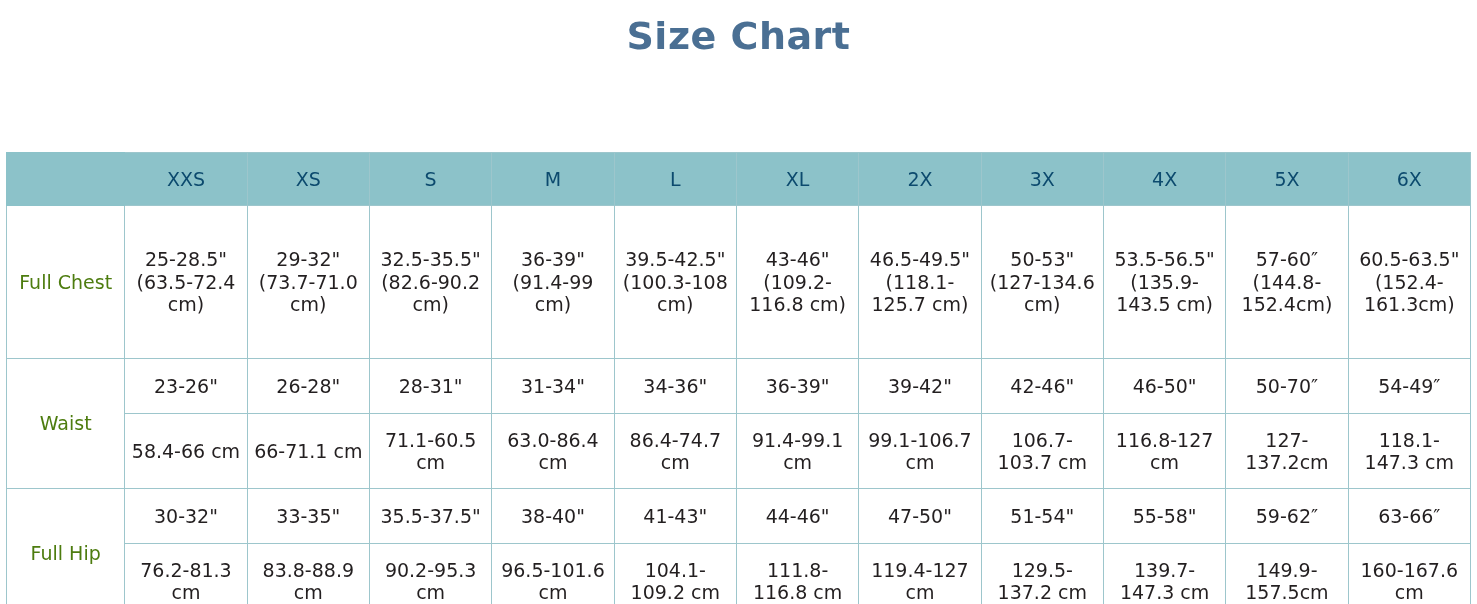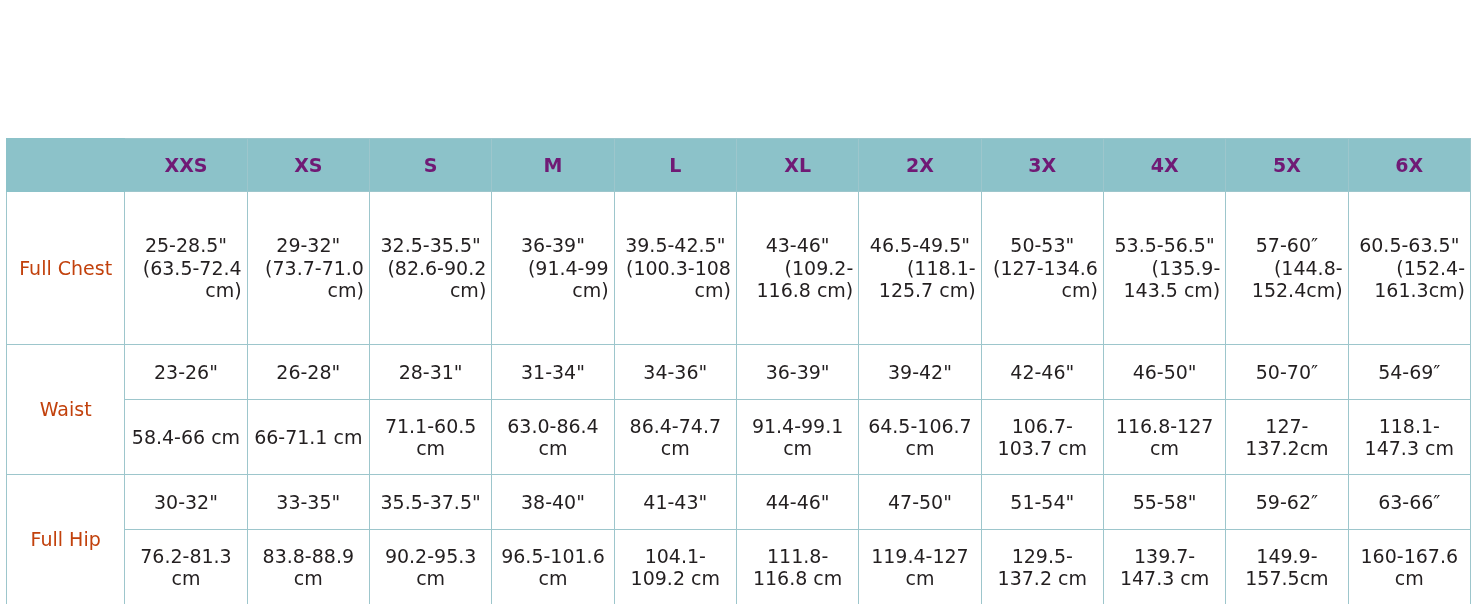"Size Chart" h1.title { html: none -> <h1>Size Chart</h1> }
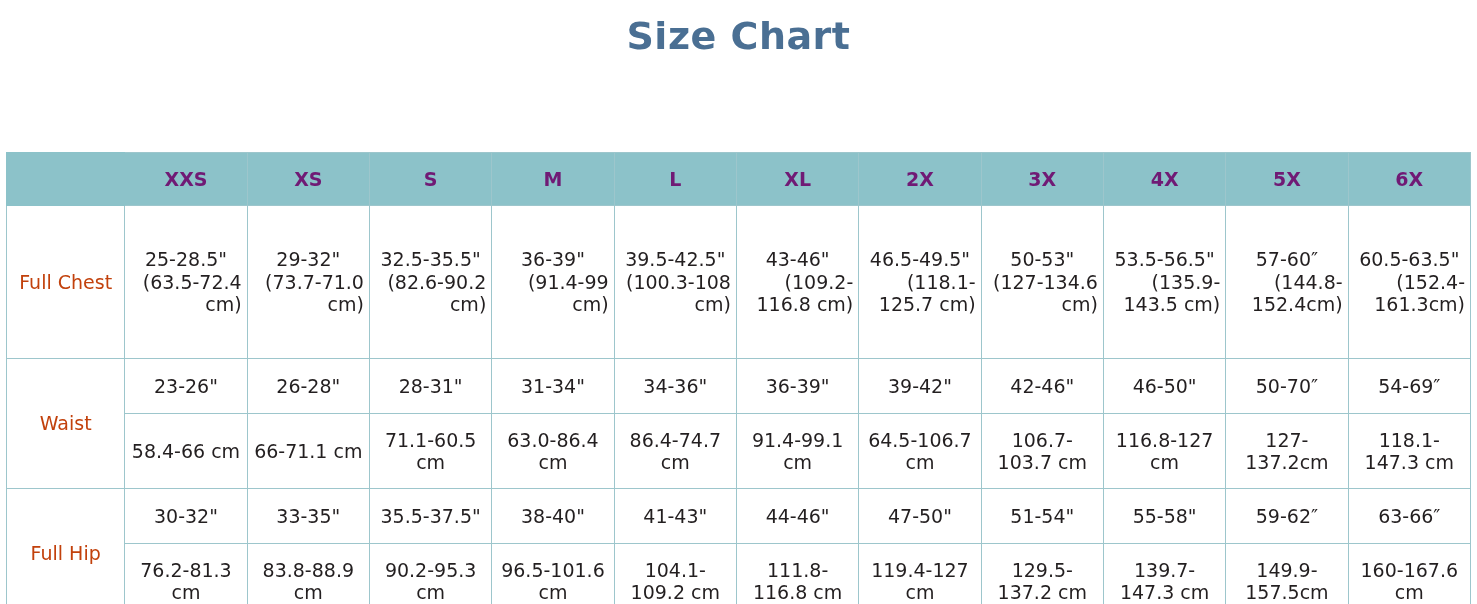"XXS" thead th { color: #701a75 -> #0c4a6e; font-weight: bold -> normal }
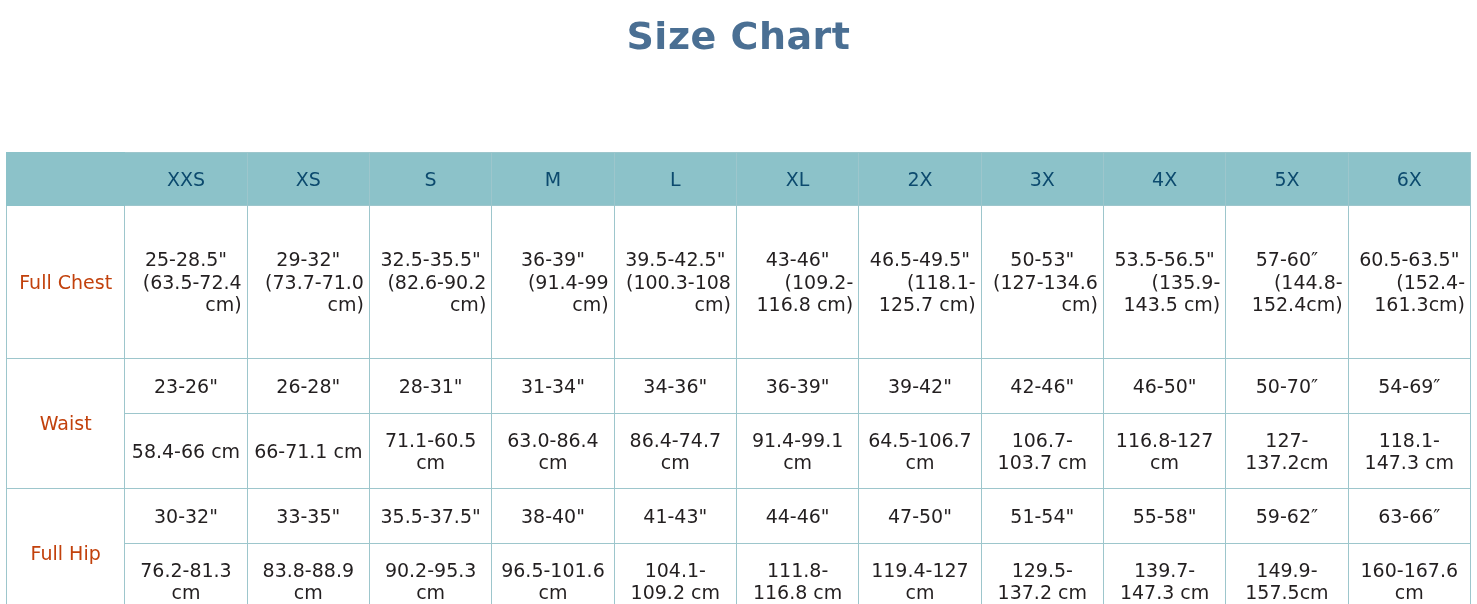"Full Chest" .rowlabel { color: #c2410c -> #4d7c0f }
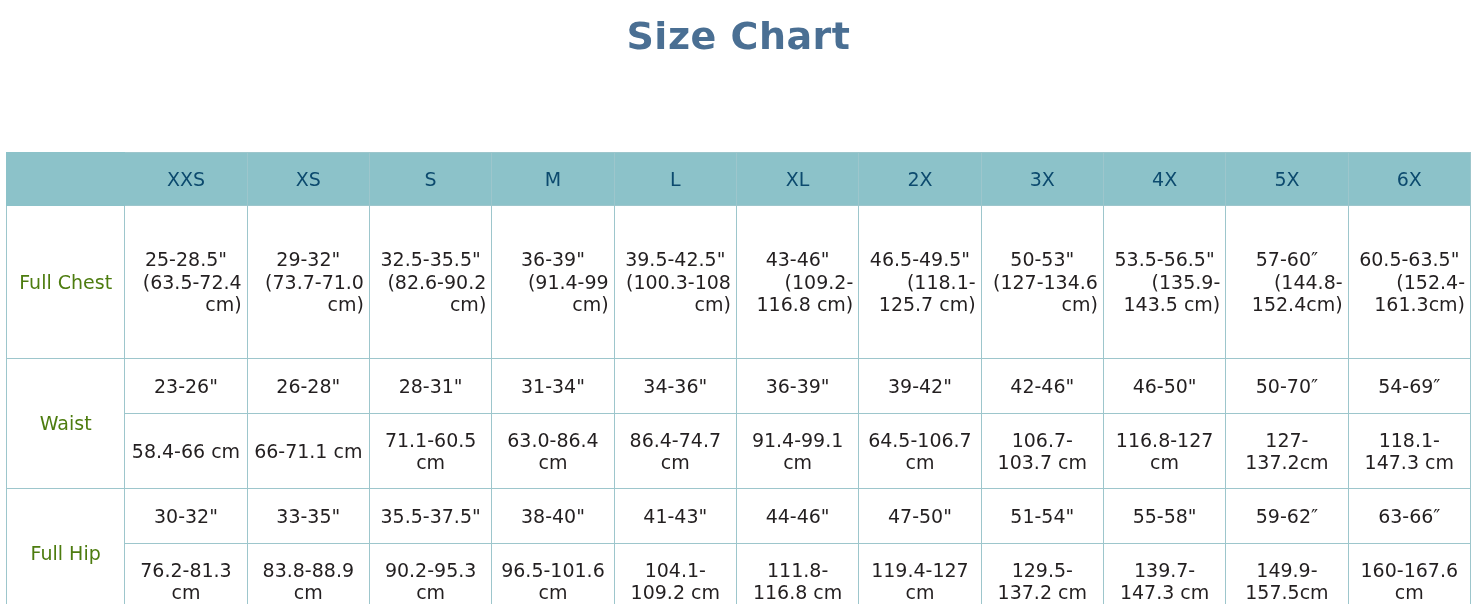"(63.5-72.4 cm)" .chest-row td.data .cm { text-align: right -> none }
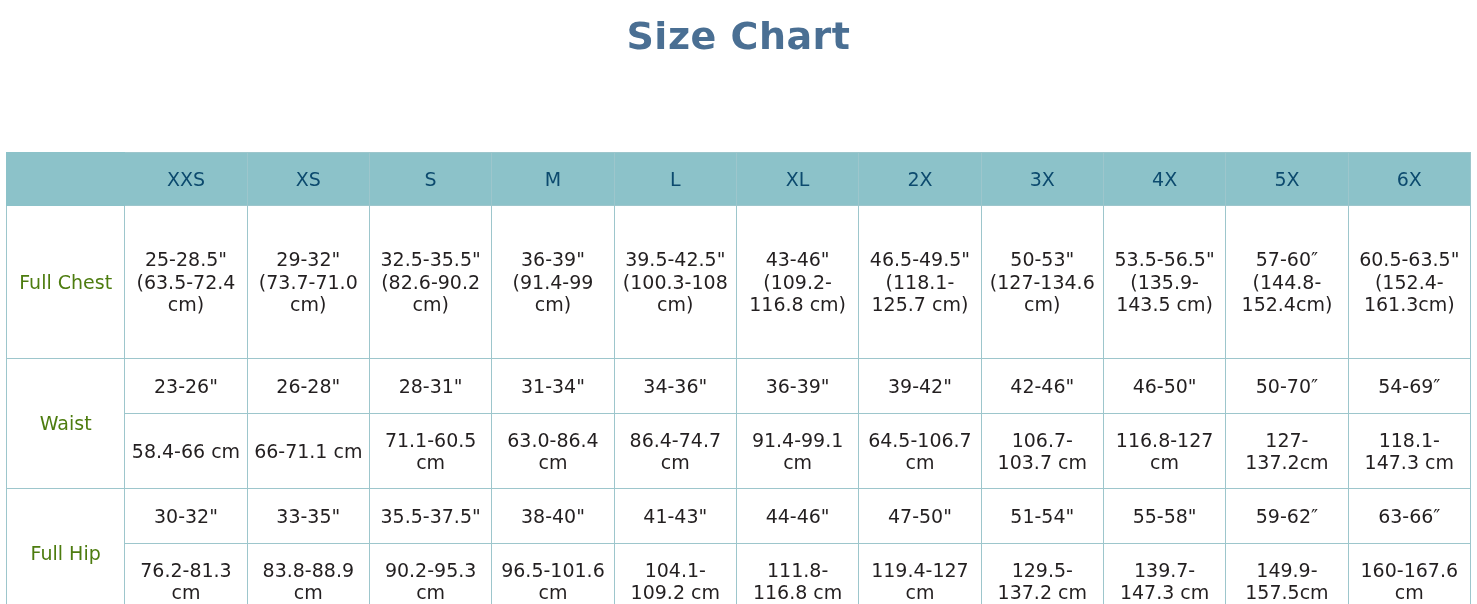"54-69″" td.data { text: 54-69 -> 54-49 }
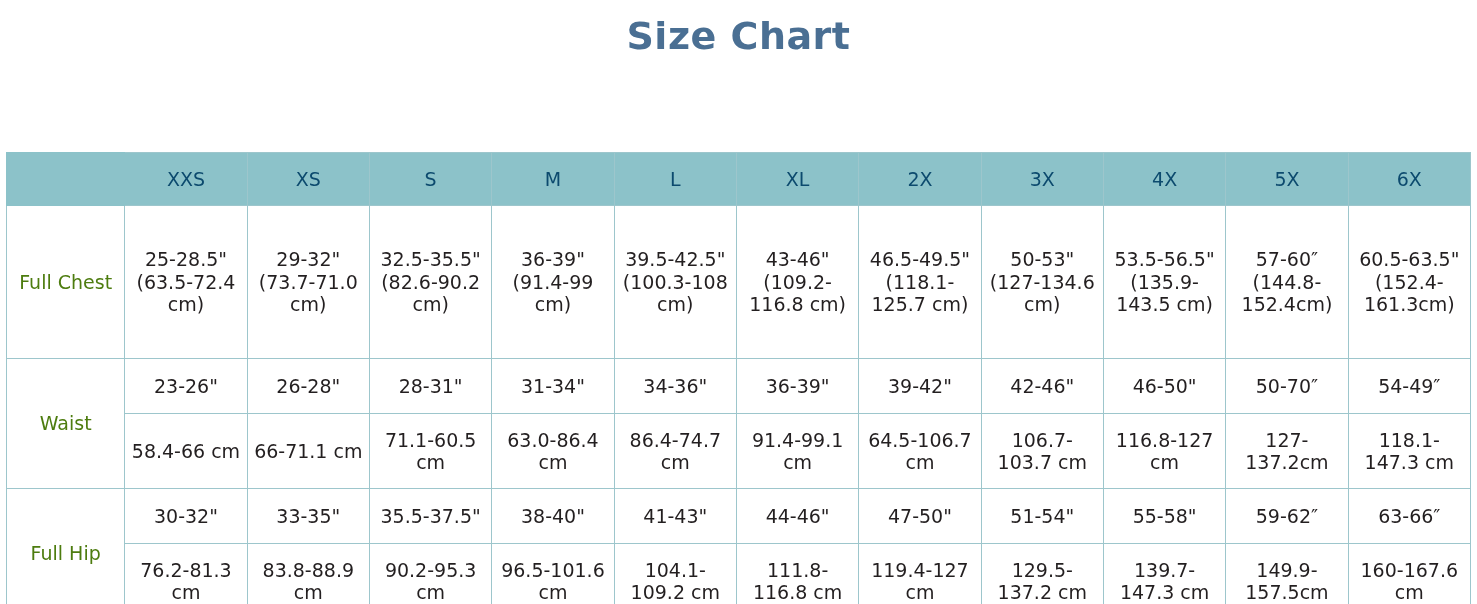"64.5-106.7 cm" td.data { text: 64.5-106.7 -> 99.1-106.7 }
